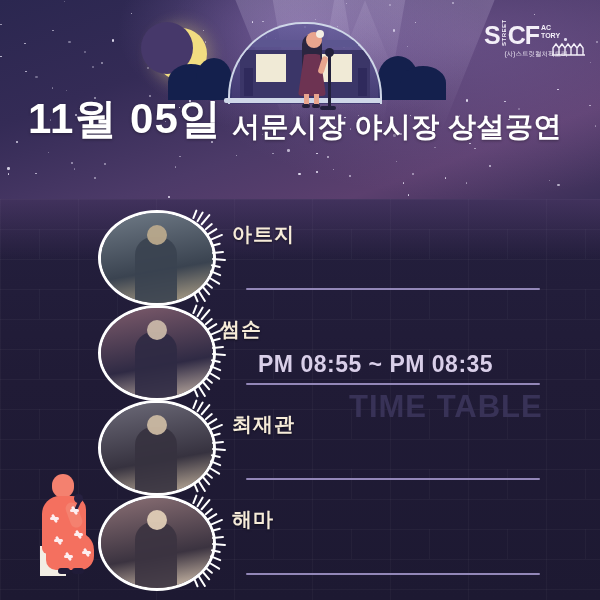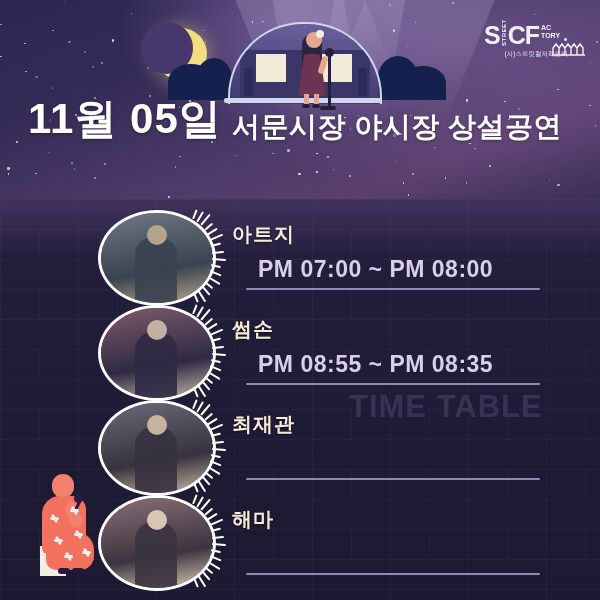"PM 07:00 ~ PM 08:00" div.ptime { html: <div>PM 07:00 ~ PM 08:00</div> -> none }
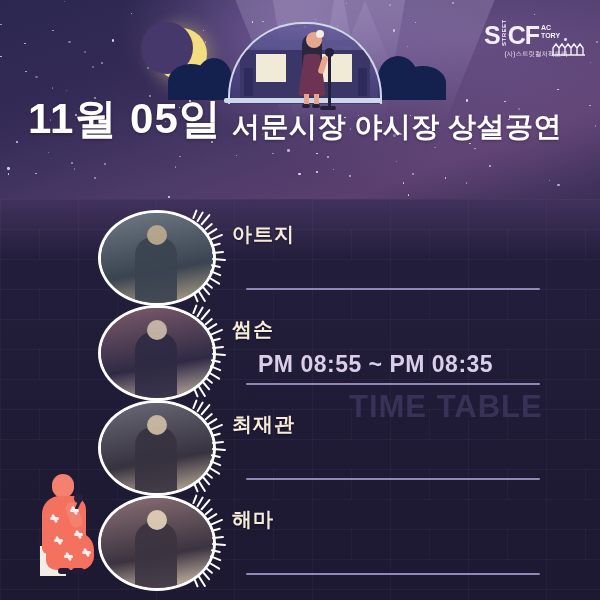"썸손" div.pname { left: 232px -> 220px }
